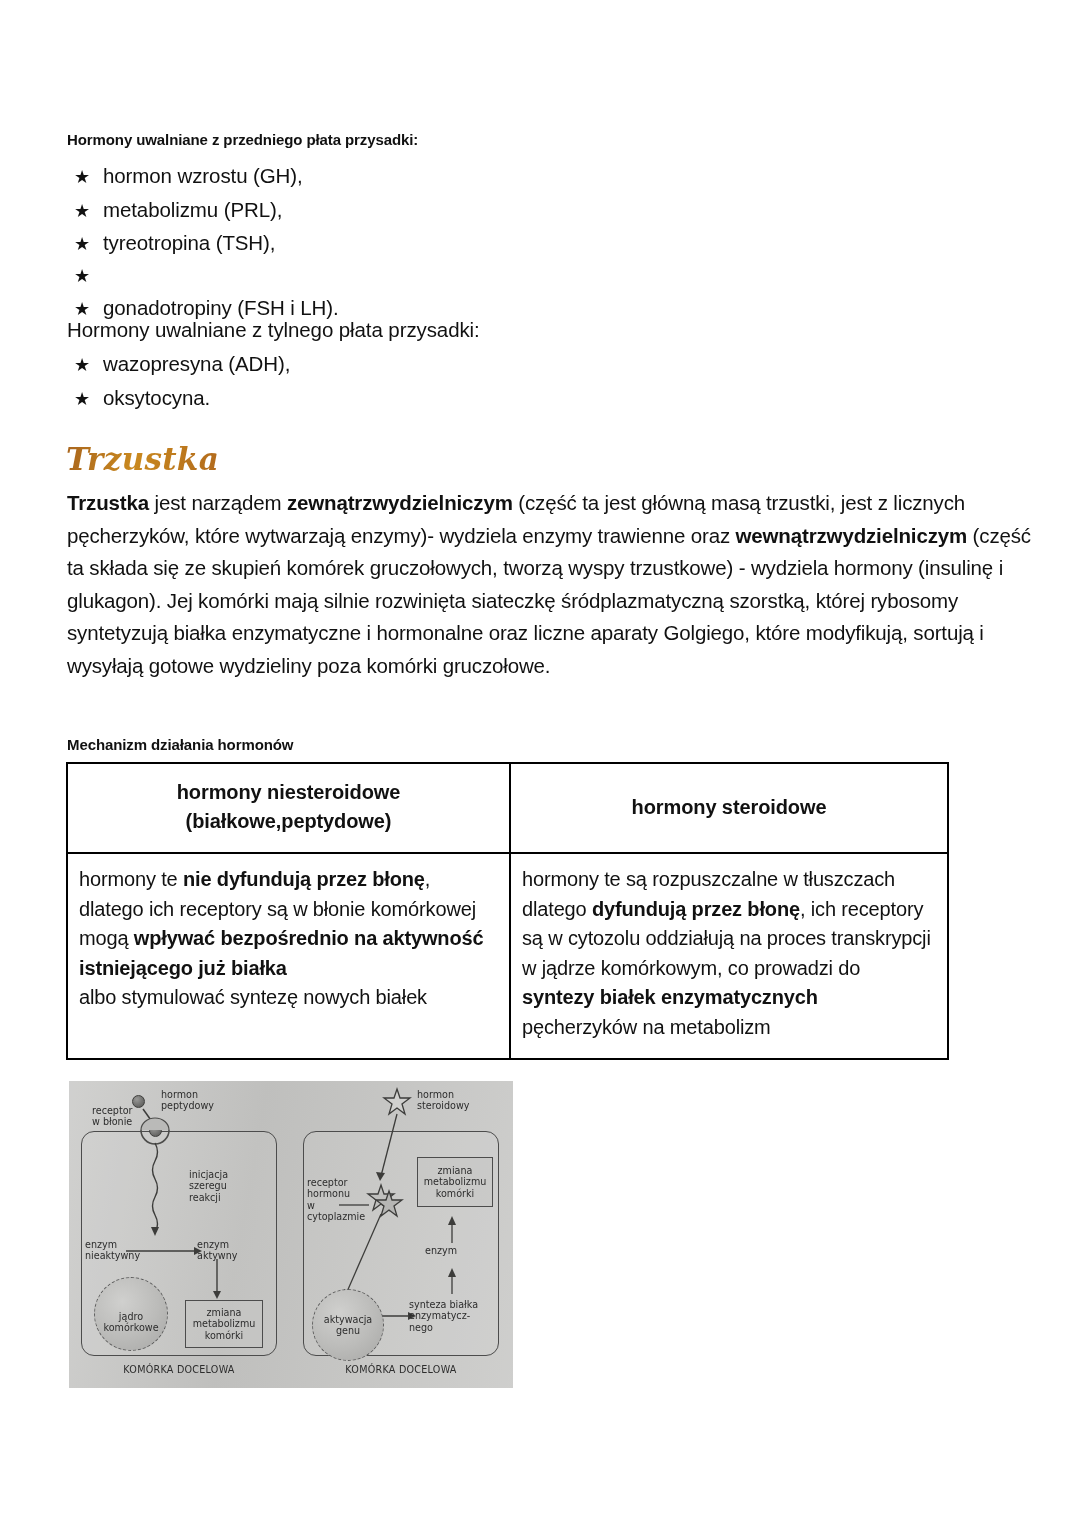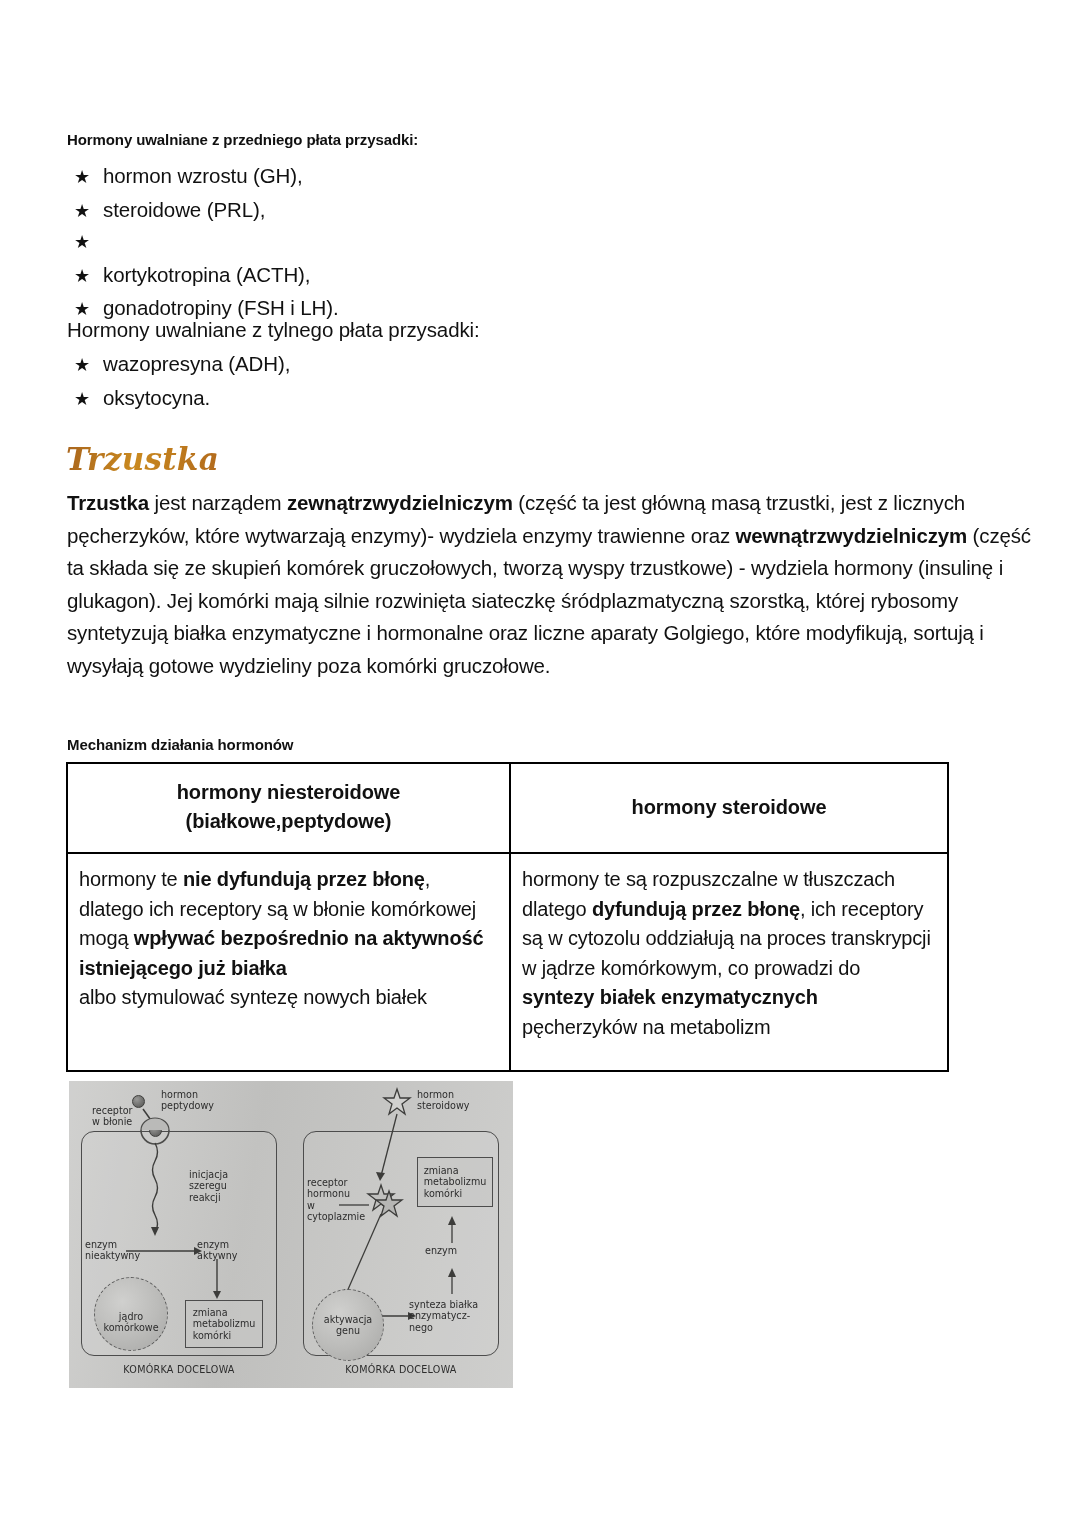"steroidowe (PRL)," span.txt { text: steroidowe -> metabolizmu }
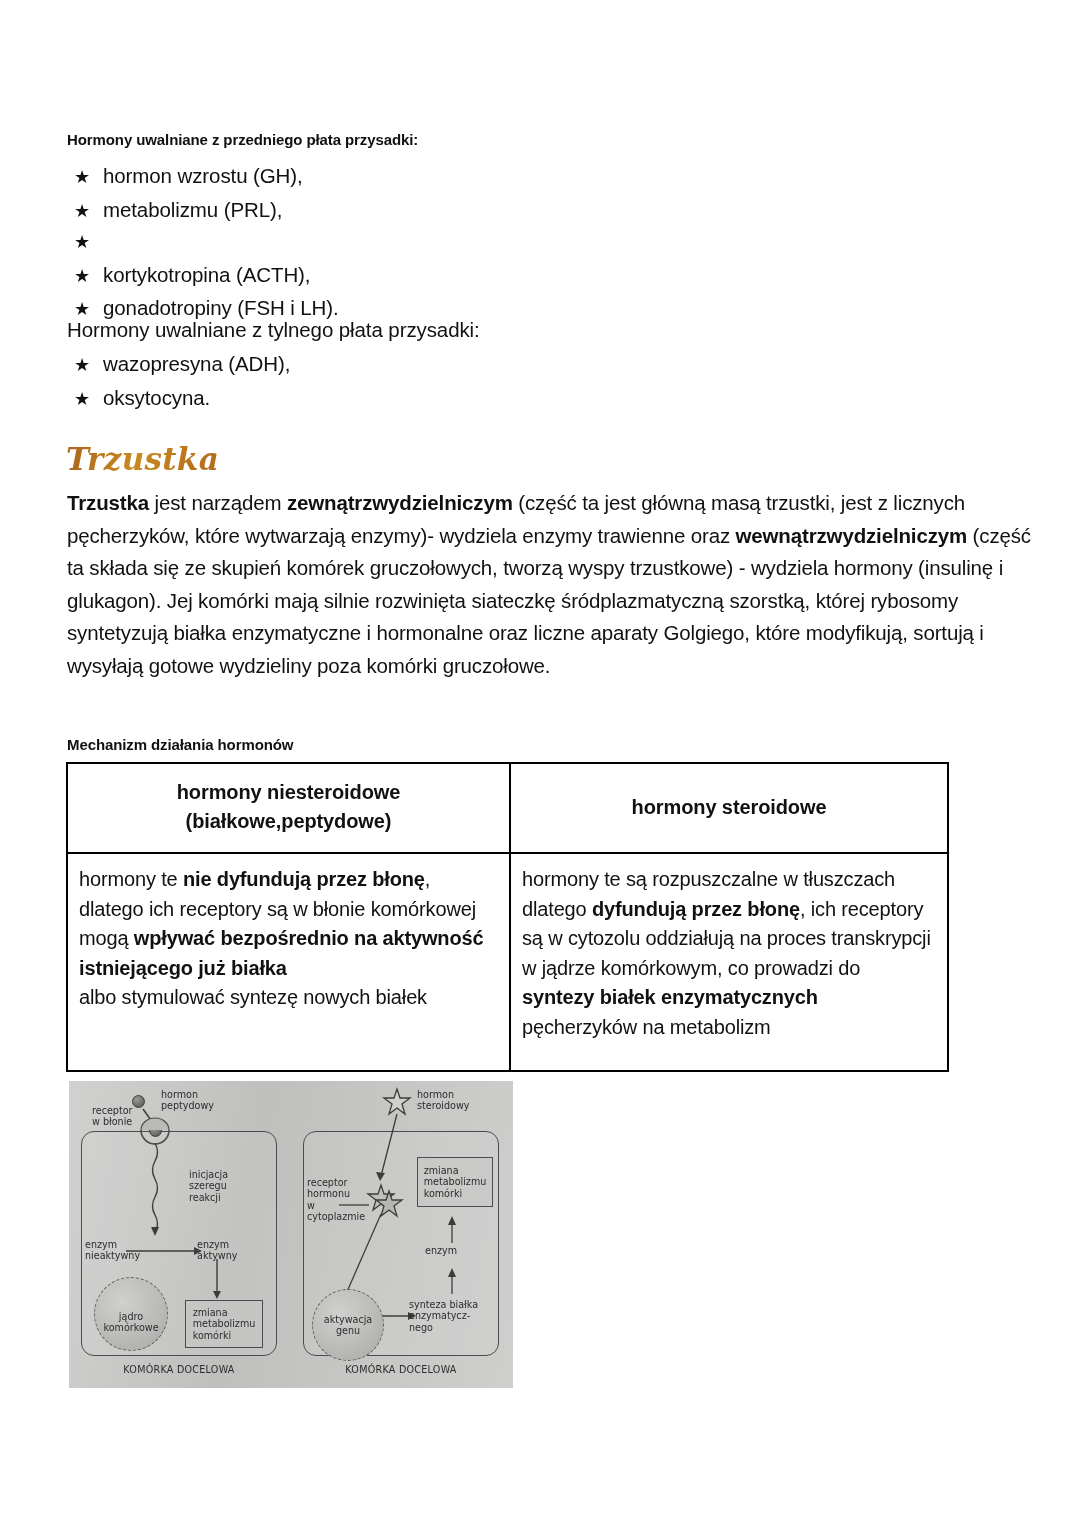"tyreotropina (TSH)," span.txt { html: none -> <span>tyreotropina (TSH),</span> }
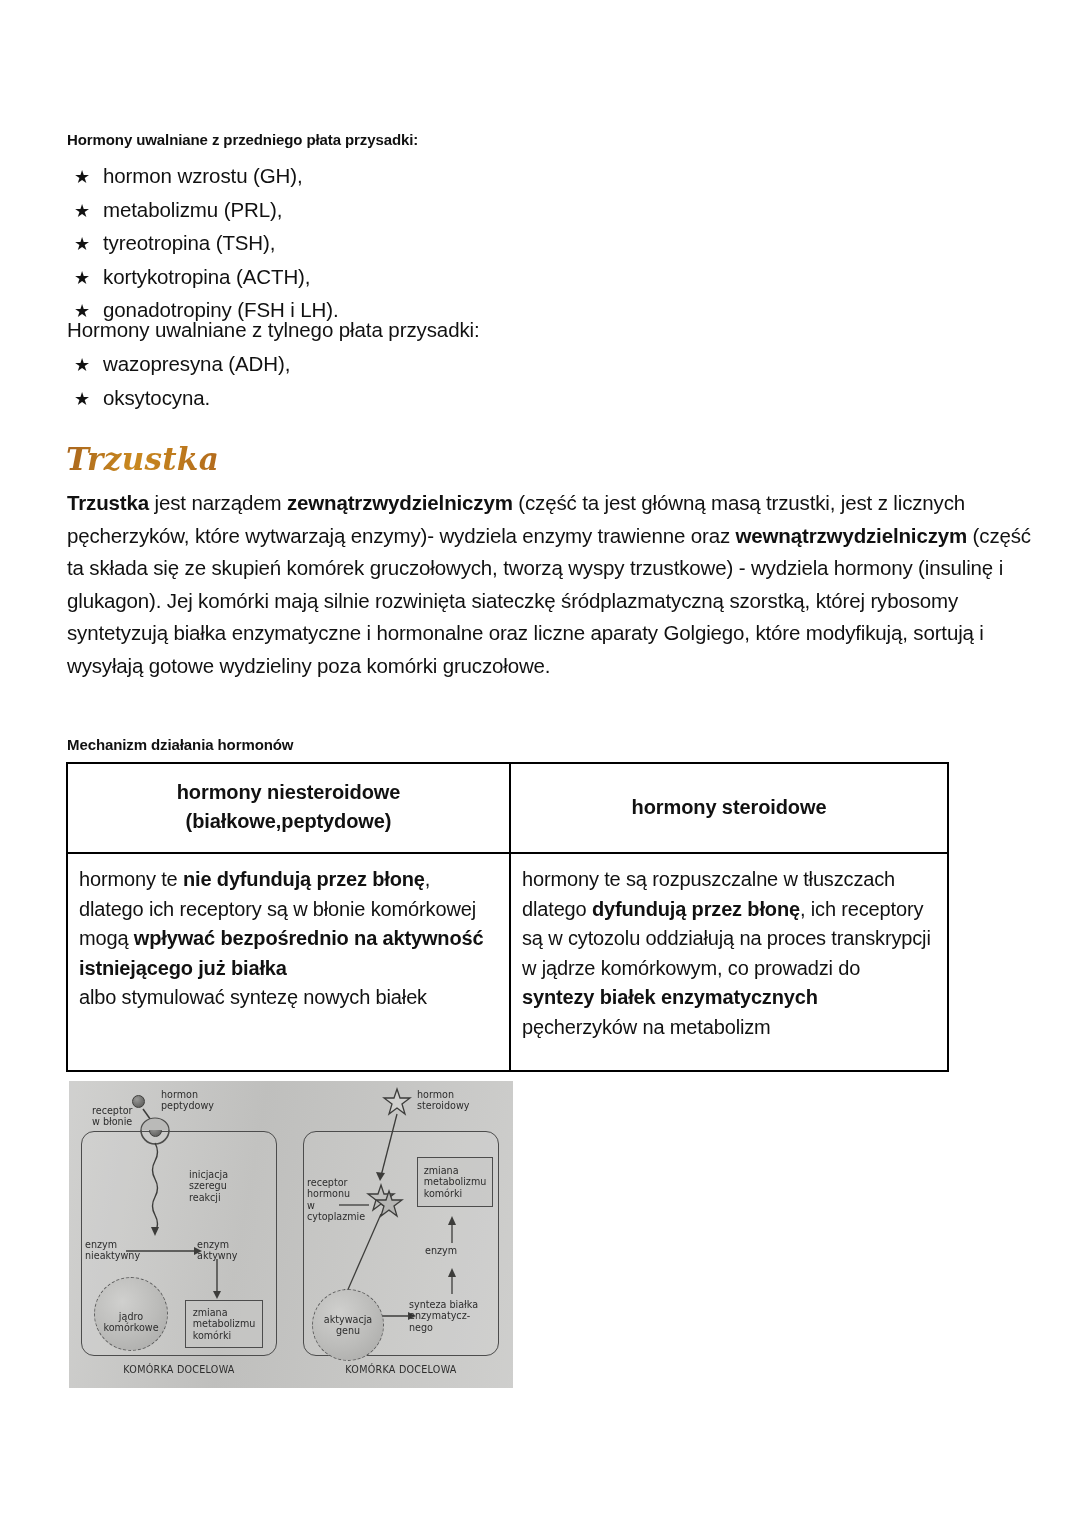"kortykotropina (ACTH)," span.txt { html: <span>kortykotropina (ACTH),</span> -> none }
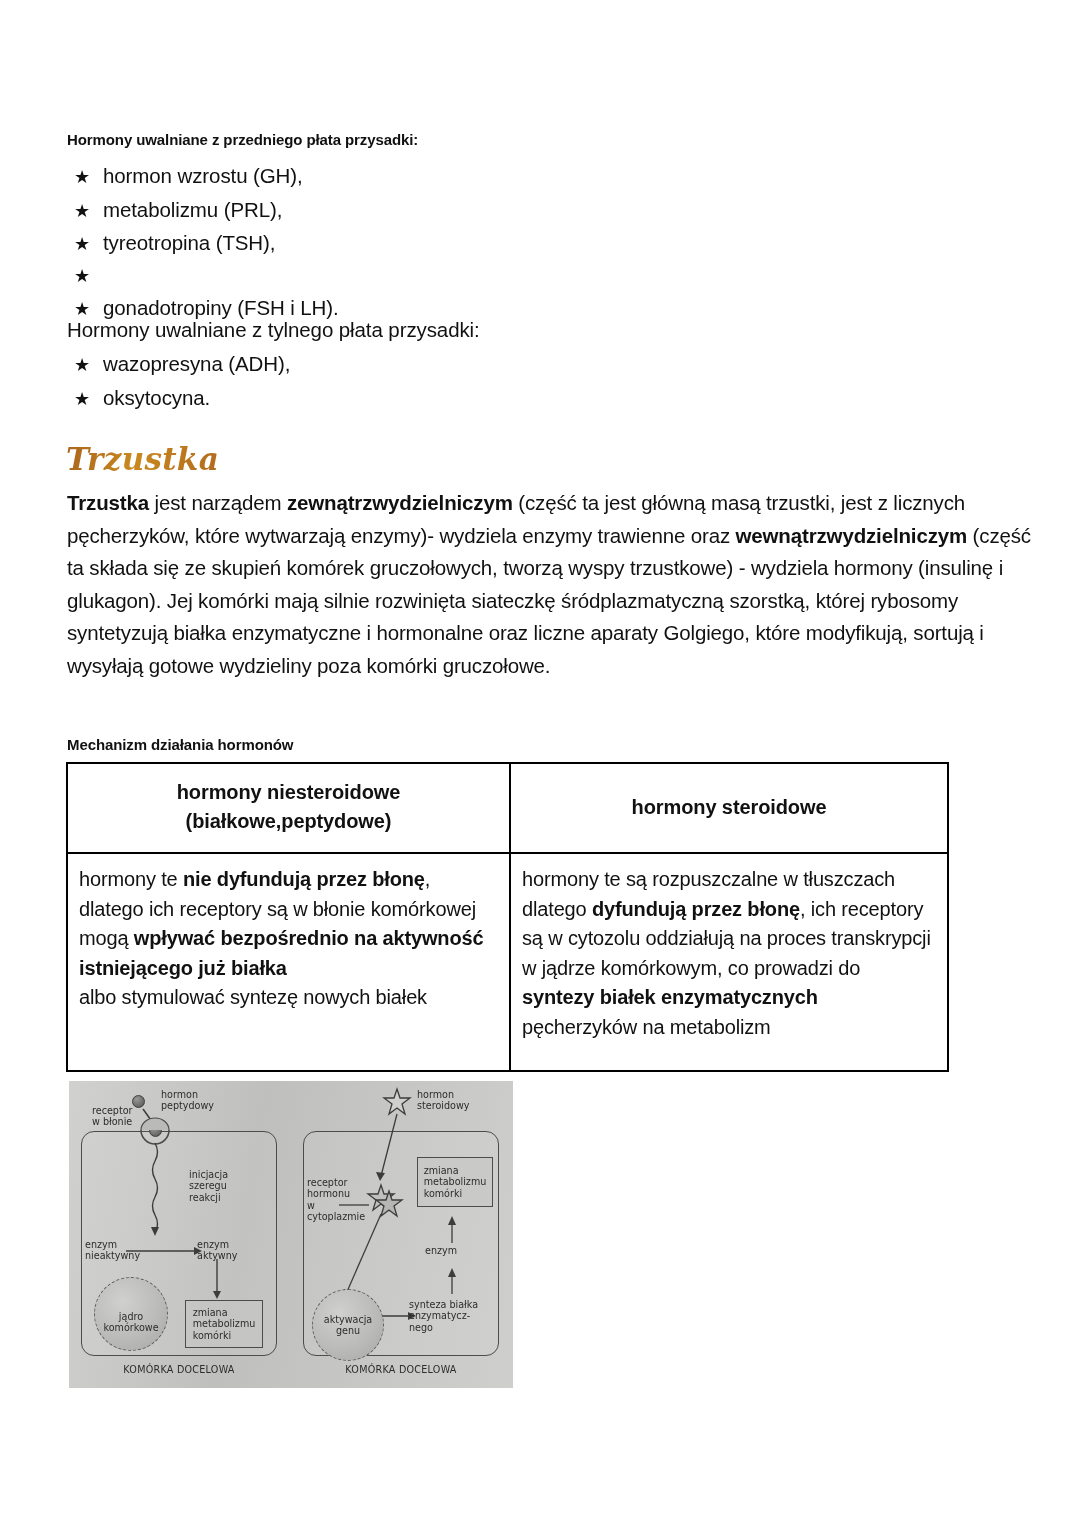"hormony te nie dyfundują przez" table.mech td.cell { padding: 11px 12px 28px 11px -> 11px 12px 16px 11px }
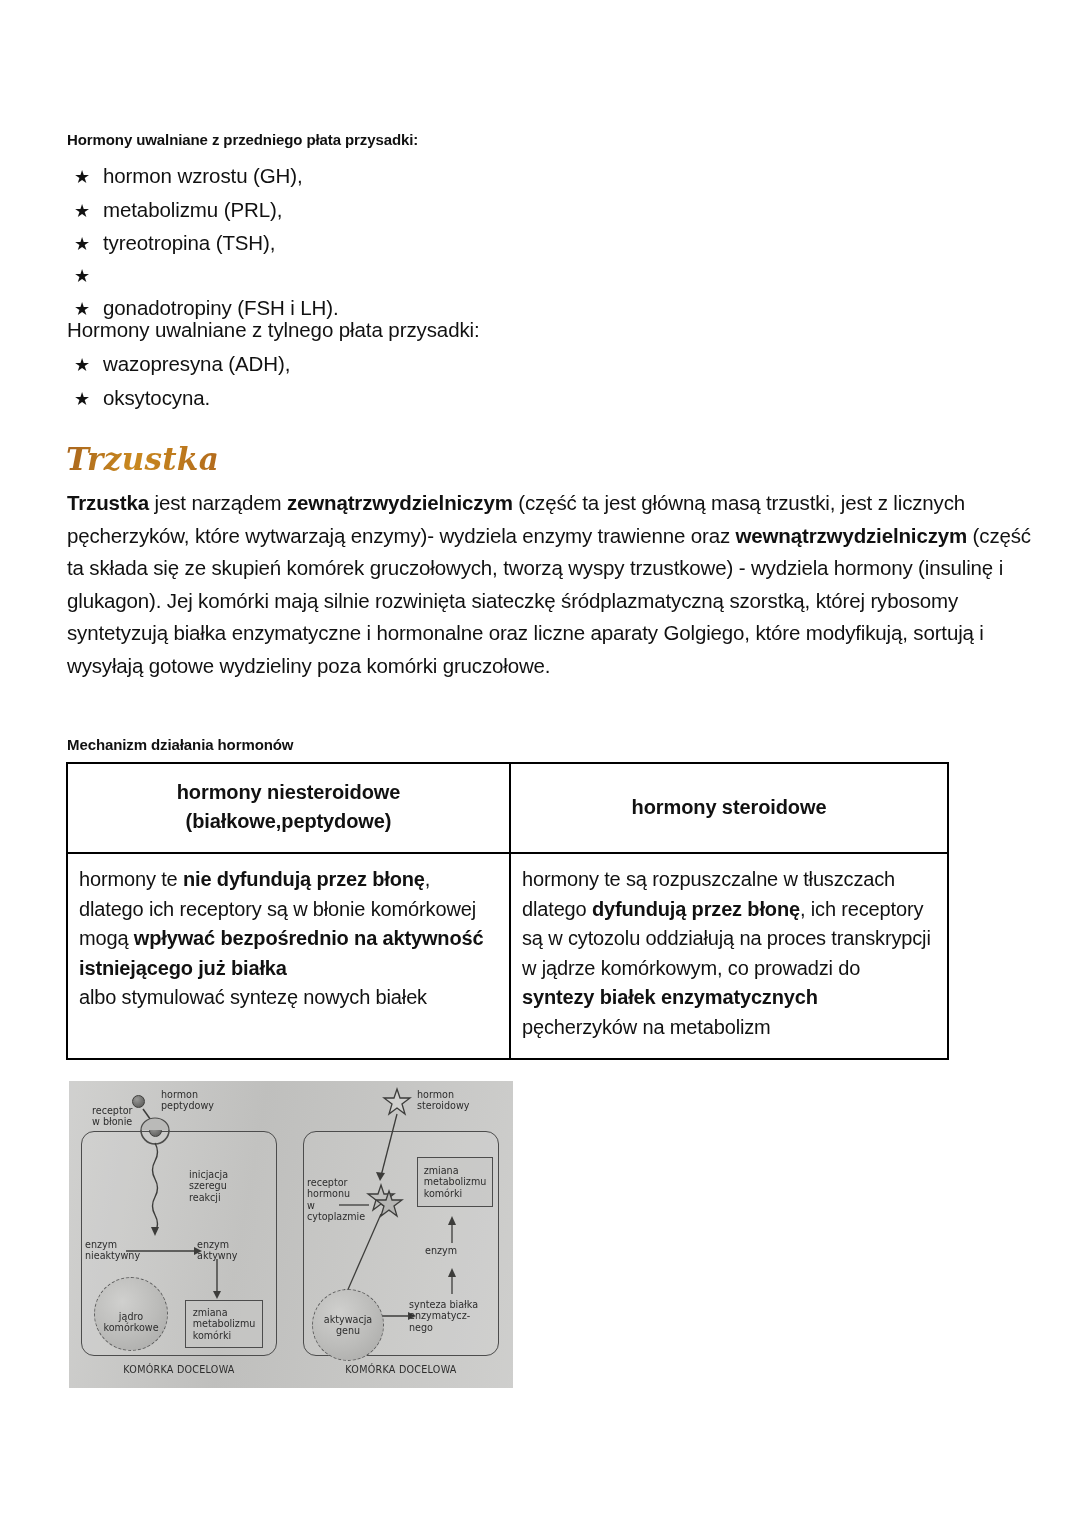"zmiana" .rectbox { text-align: left -> center }
